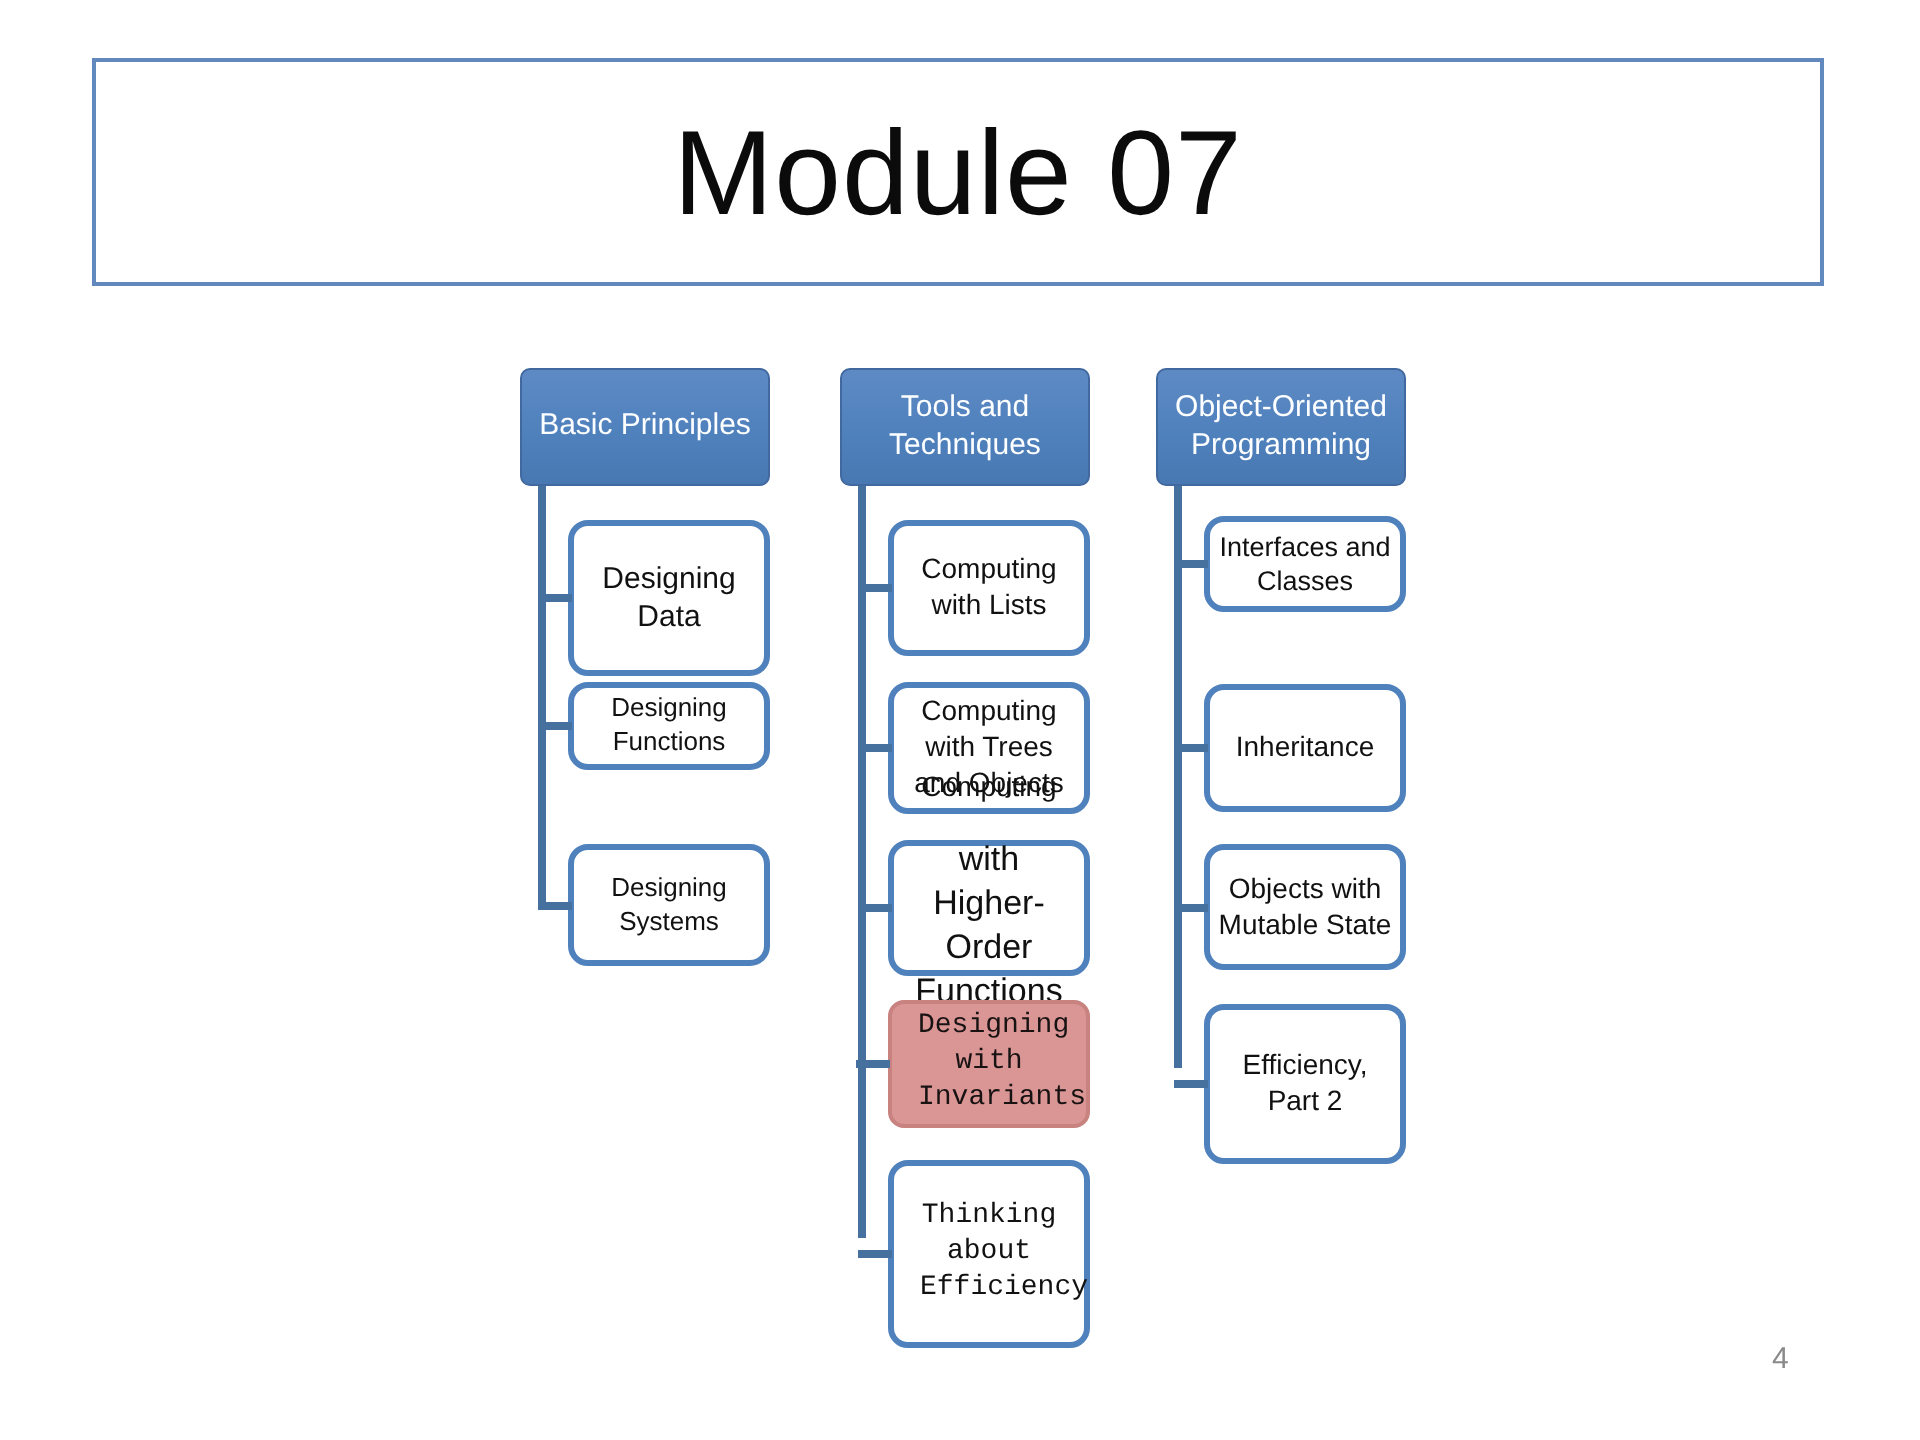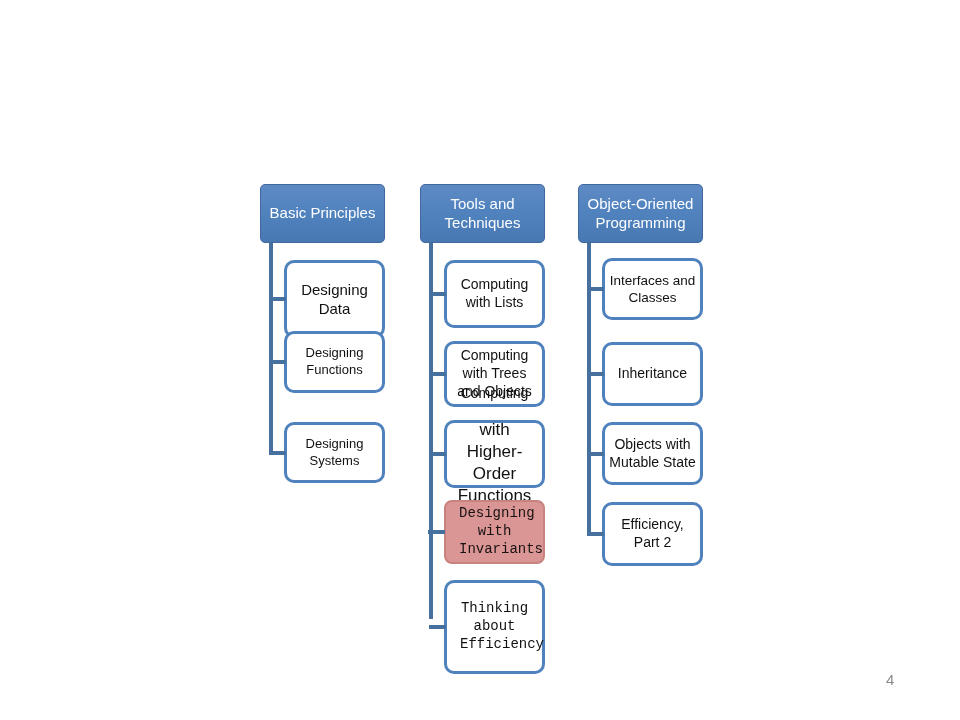"Module 07" div.title-box { html: none -> <div> <span>Module 07</span> </div> }
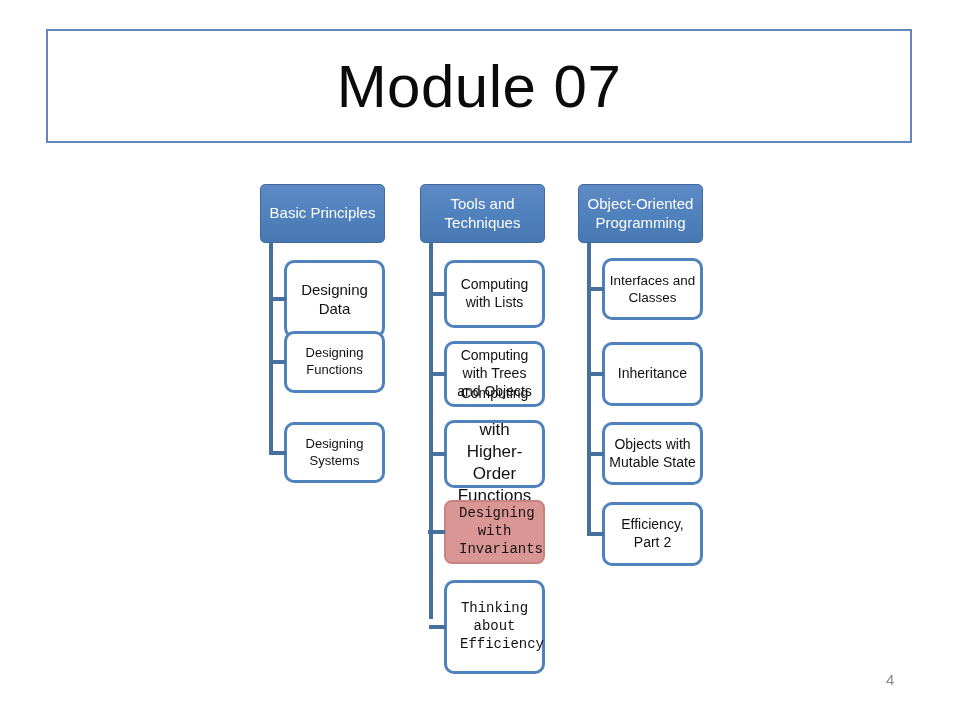"Interfaces and Classes" div.node { height: 62px -> 48px }
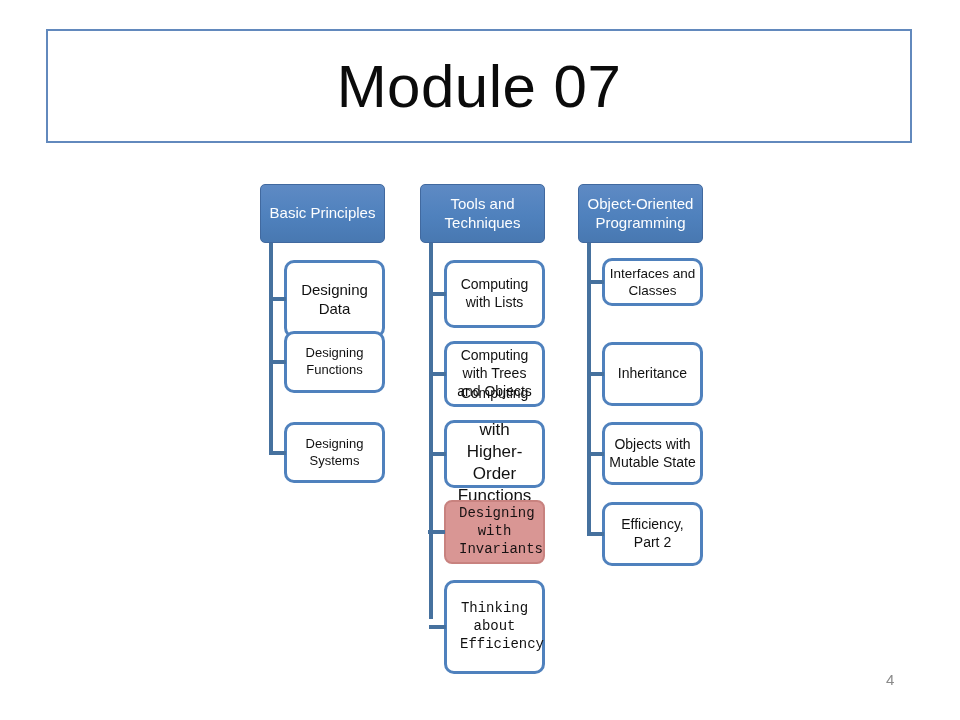"Designing Functions" div.node { height: 62px -> 44px; top: 147px -> 157px }
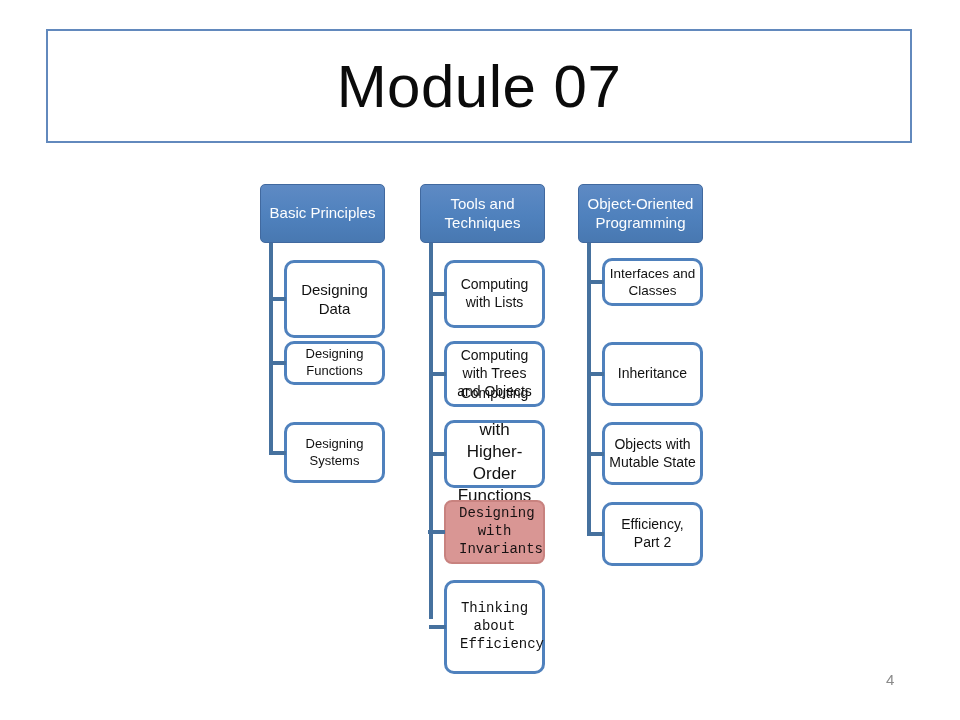"Efficiency, Part 2" div.node { height: 64px -> 80px }
